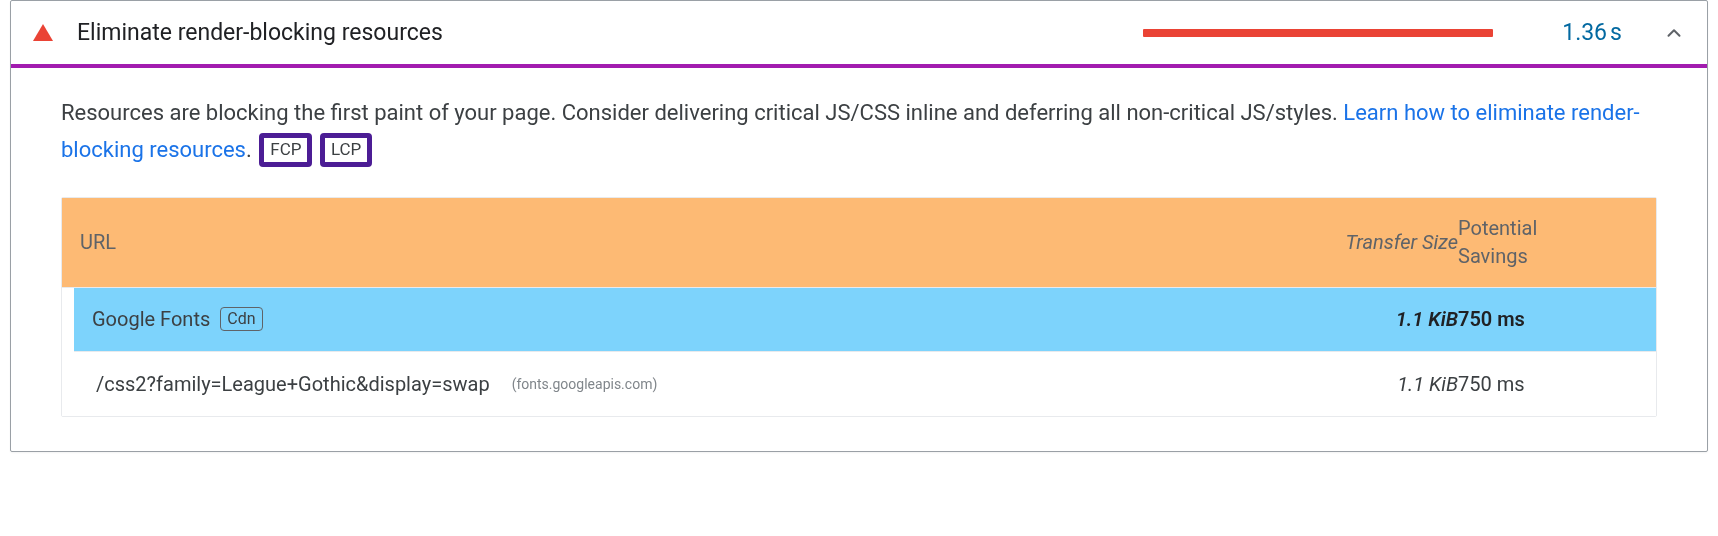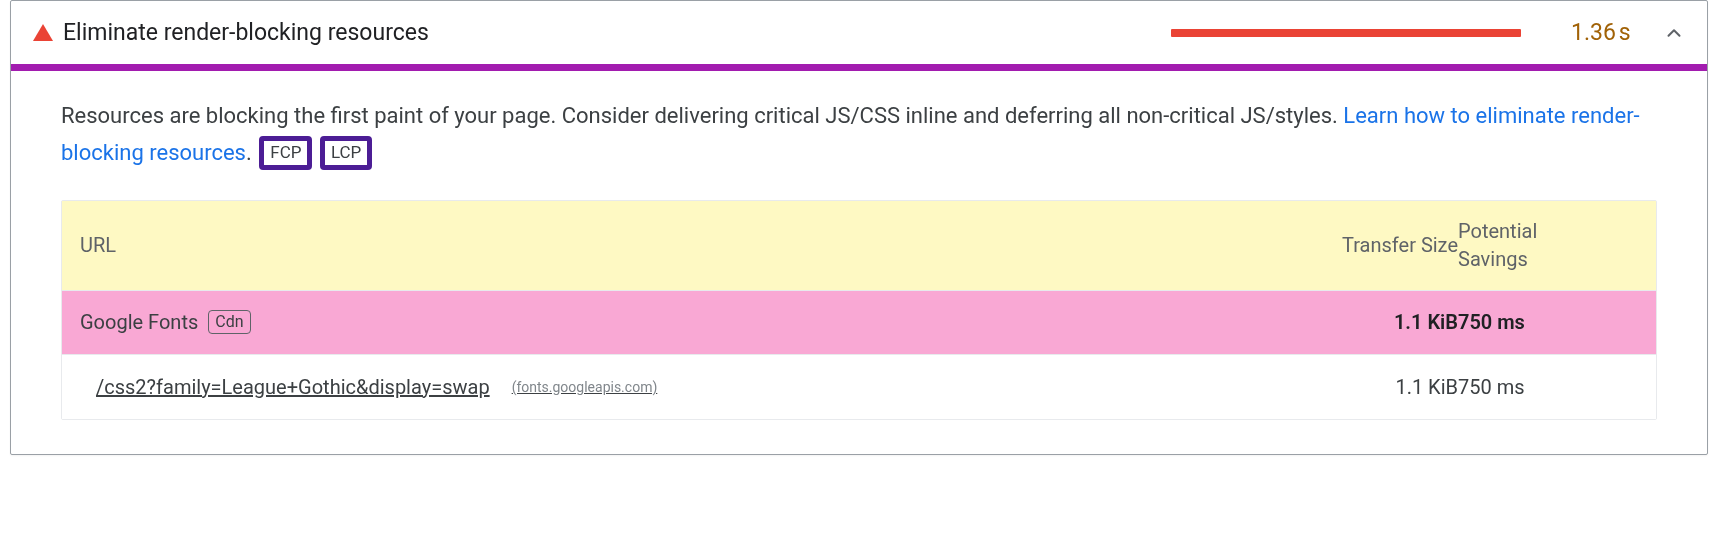"Eliminate render-blocking resources" .summary { border-bottom: 7px solid #a21caf -> 4px solid #a21caf; gap: 10px -> 24px }
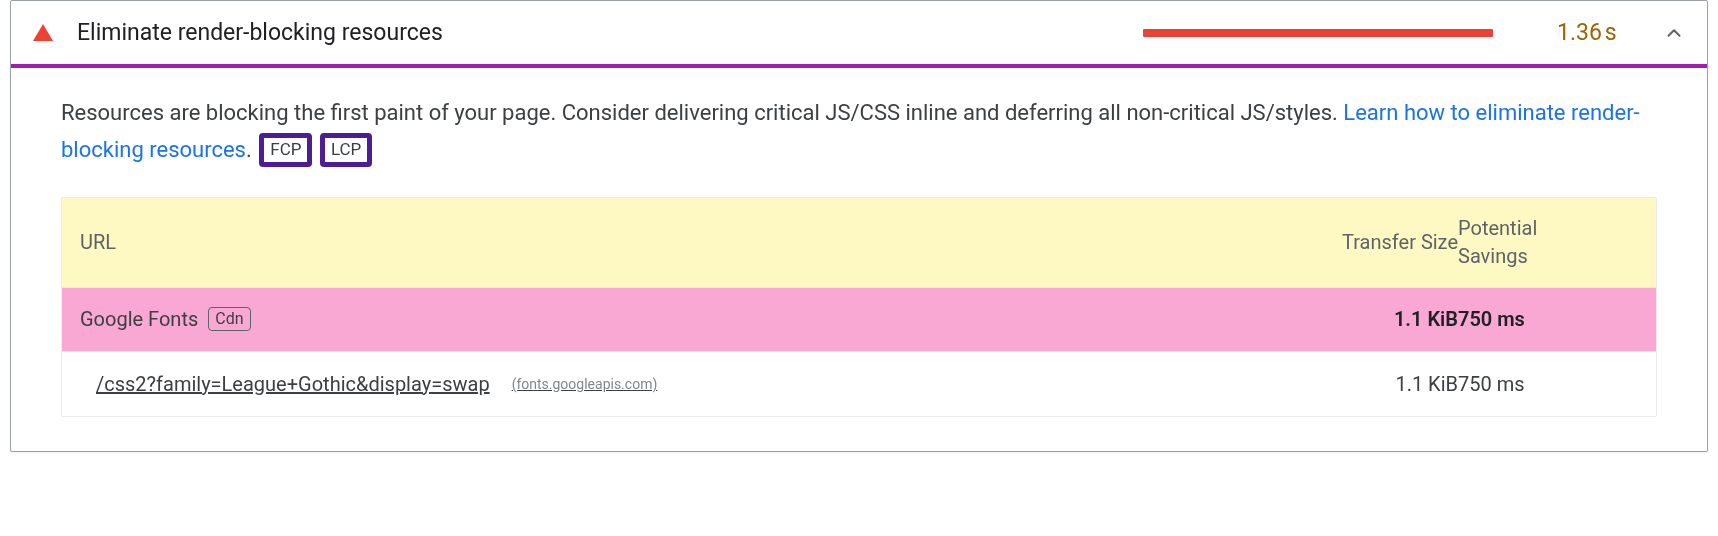"1.36 s" .savings { color: #a16207 -> #0369a1; text-align: left -> center }
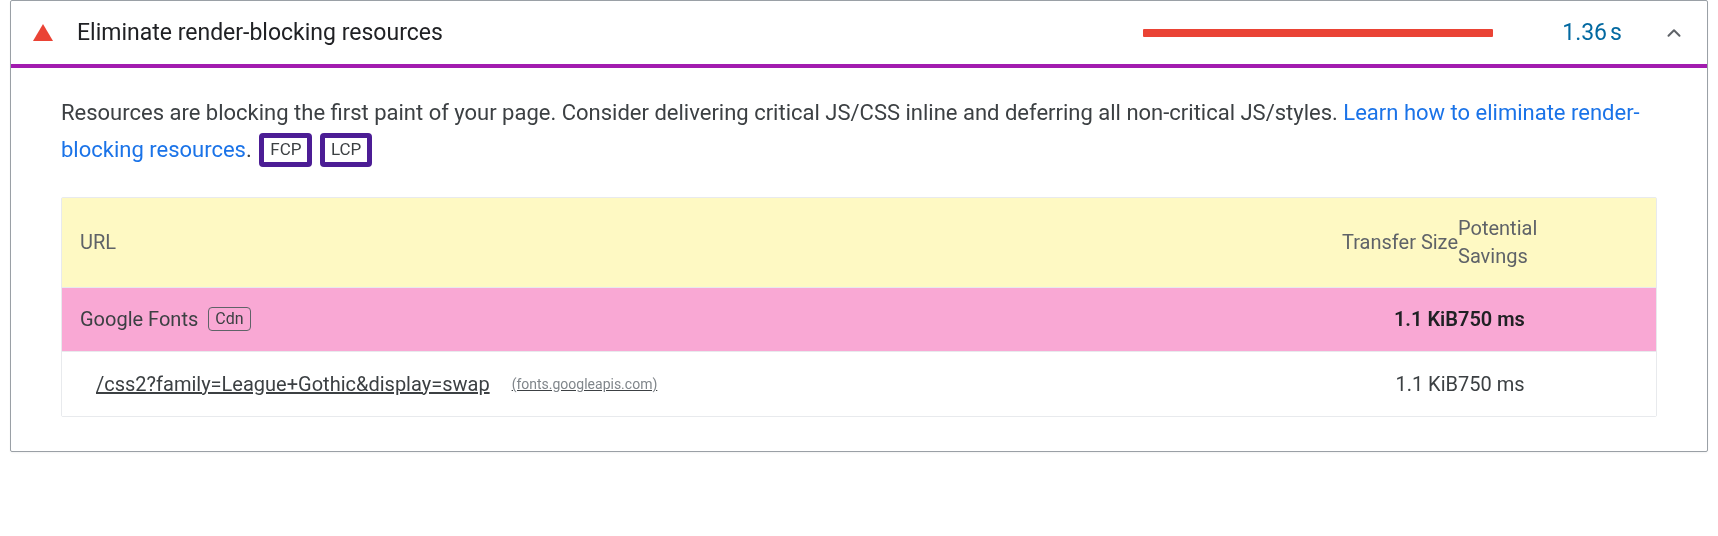"URL" .row.head { background: #fef9c3 -> #fdba74 }
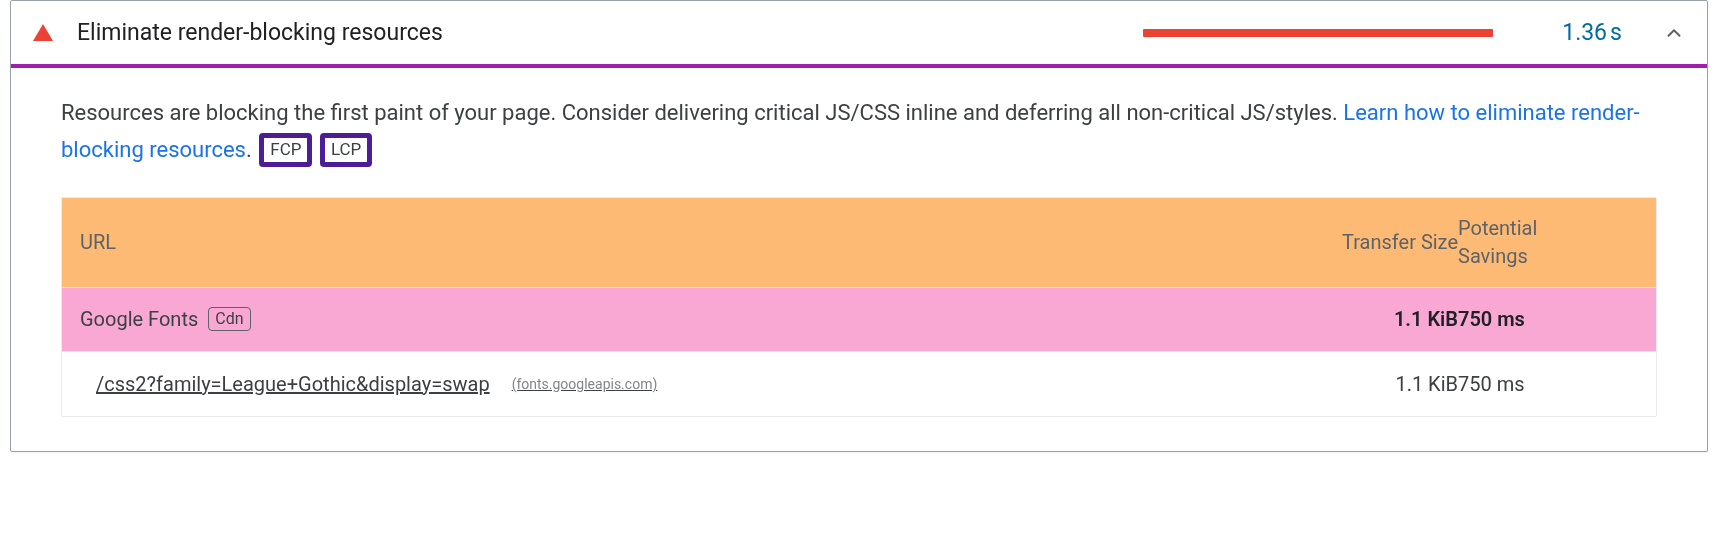"Transfer Size" .c-size { font-style: none -> italic }
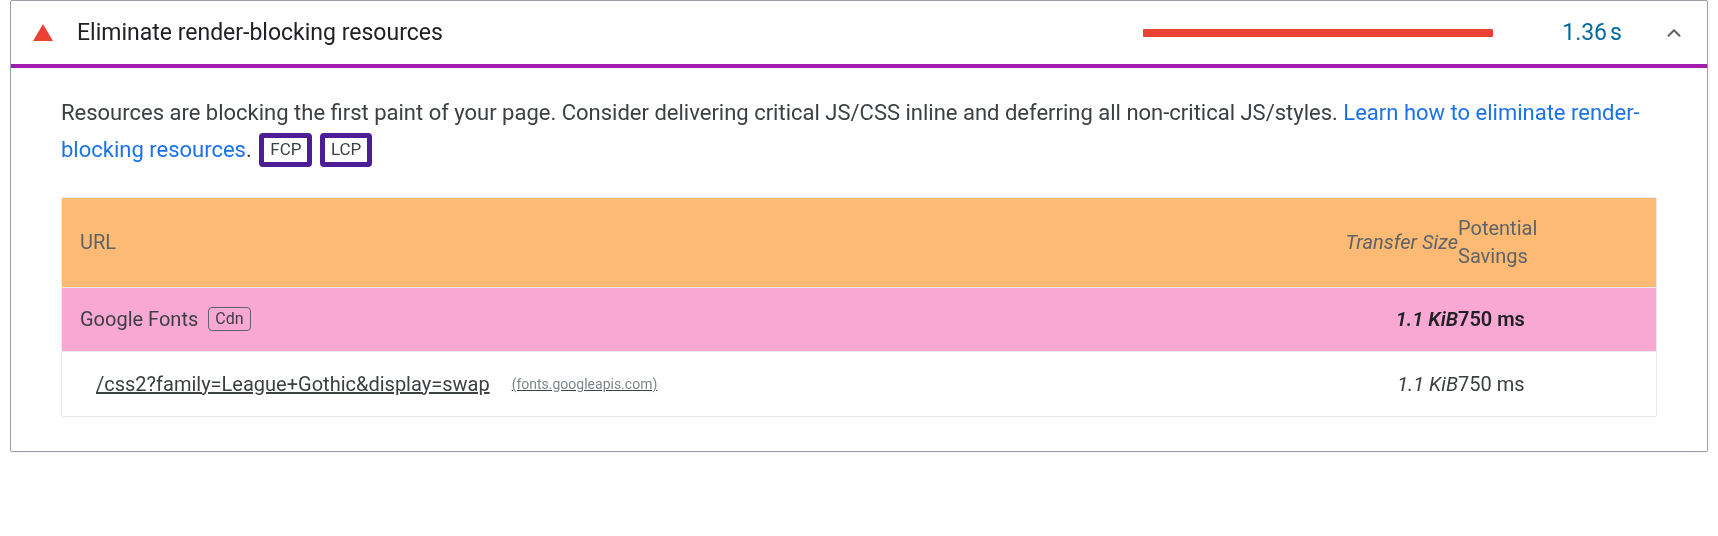"Google Fonts" .row.group { background: #f9a8d4 -> #7dd3fc; margin-left: none -> 12px }
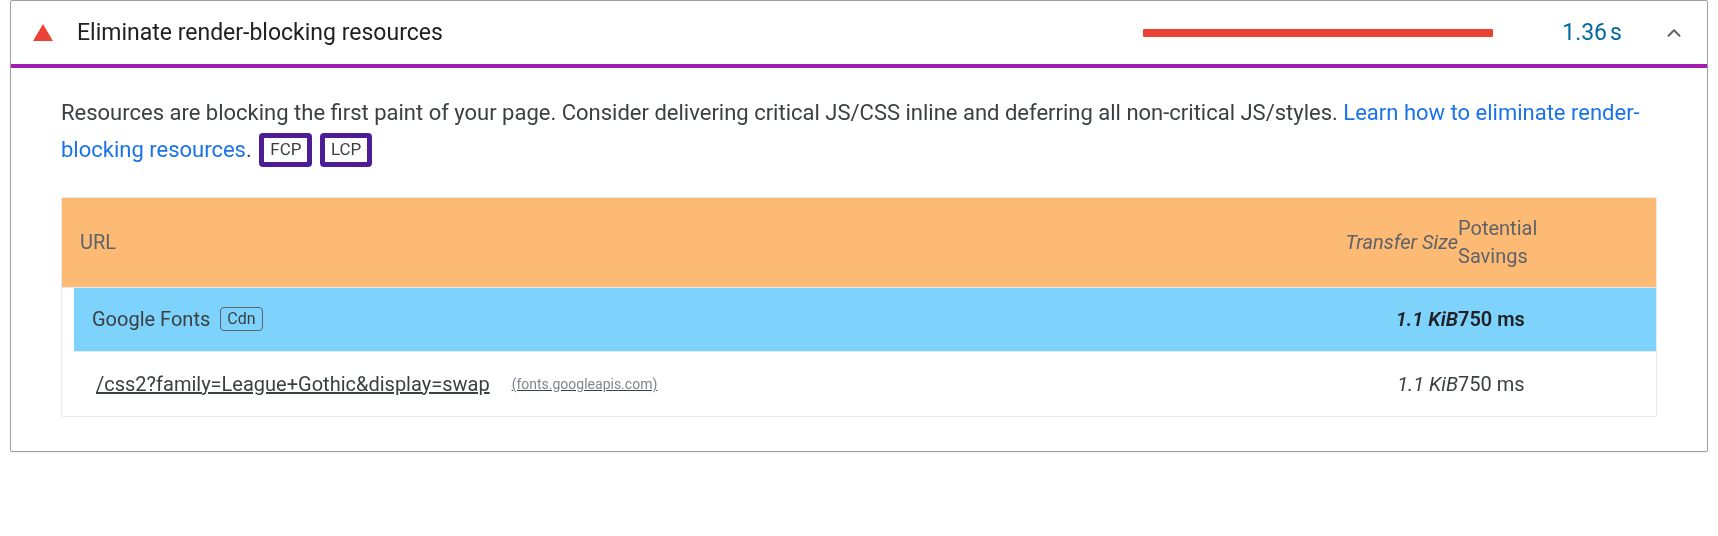"/css2?family=League+Gothic&display=swap" .ind { text-decoration: underline -> none }
